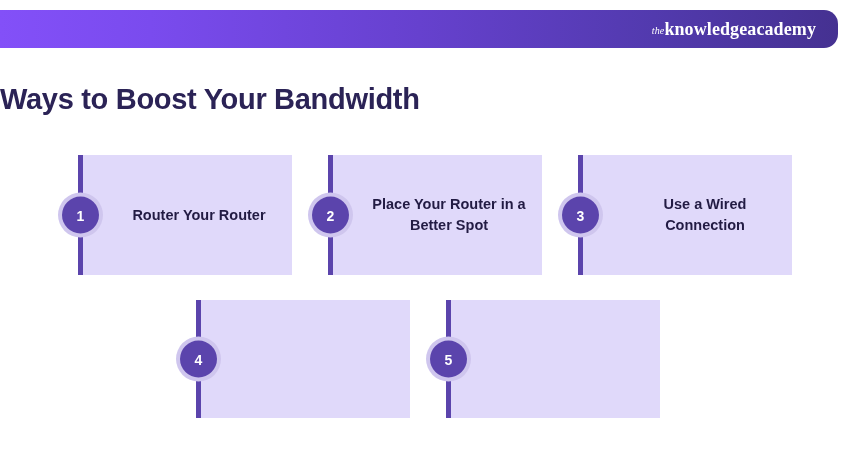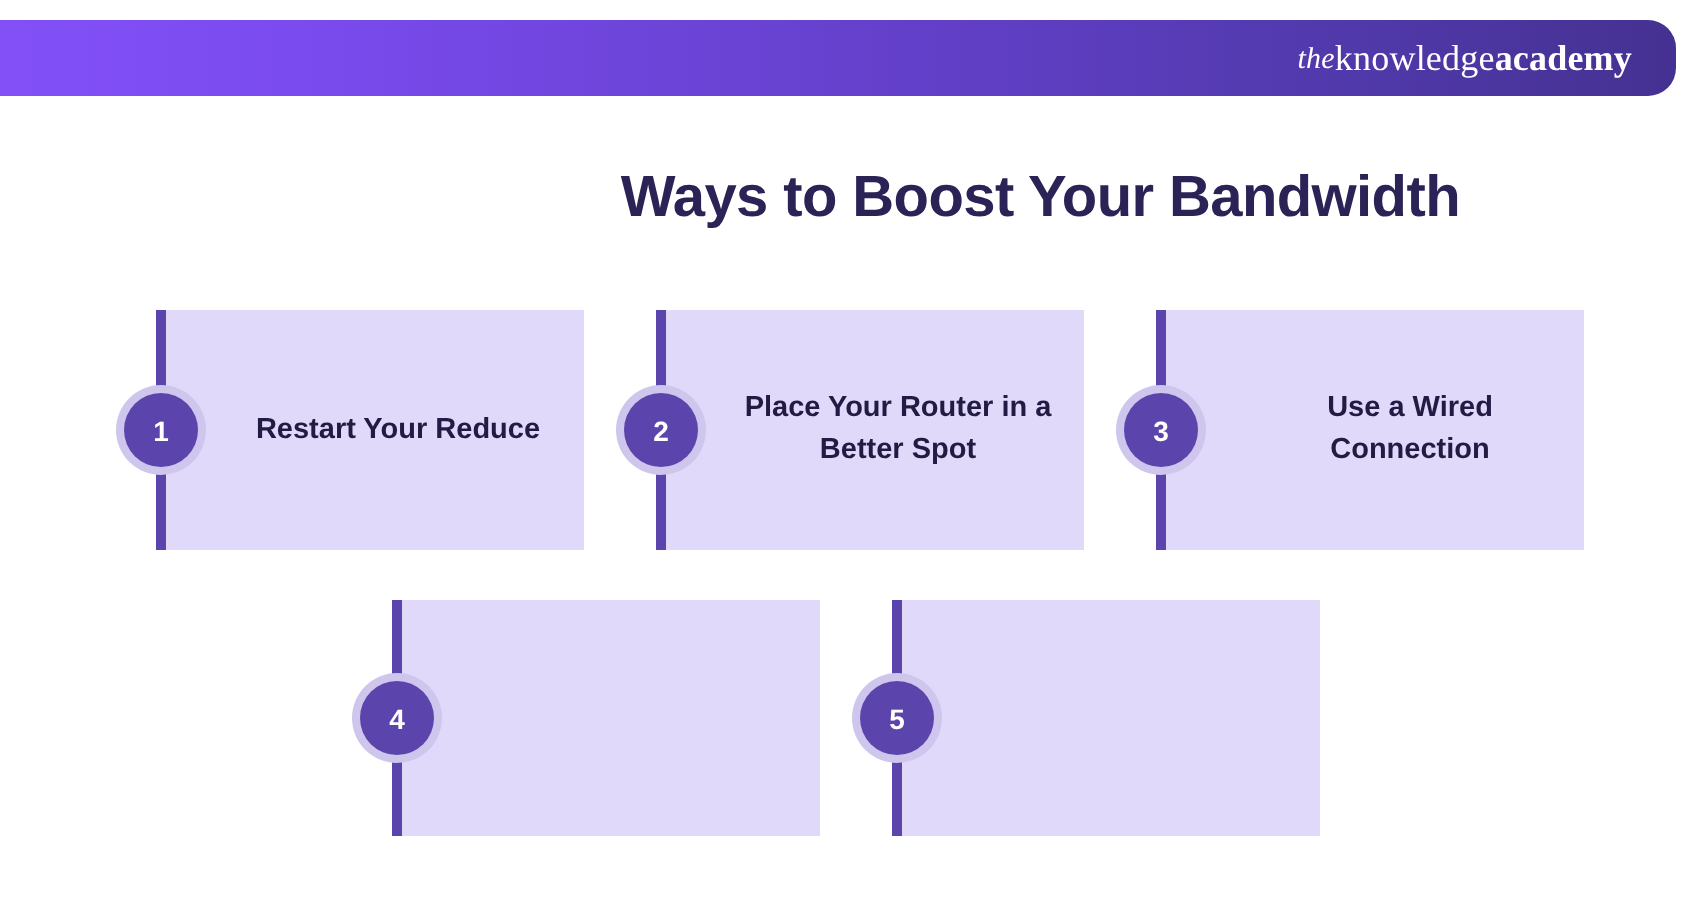"the" .logo .logo-the { font-size: 15px -> 10px }
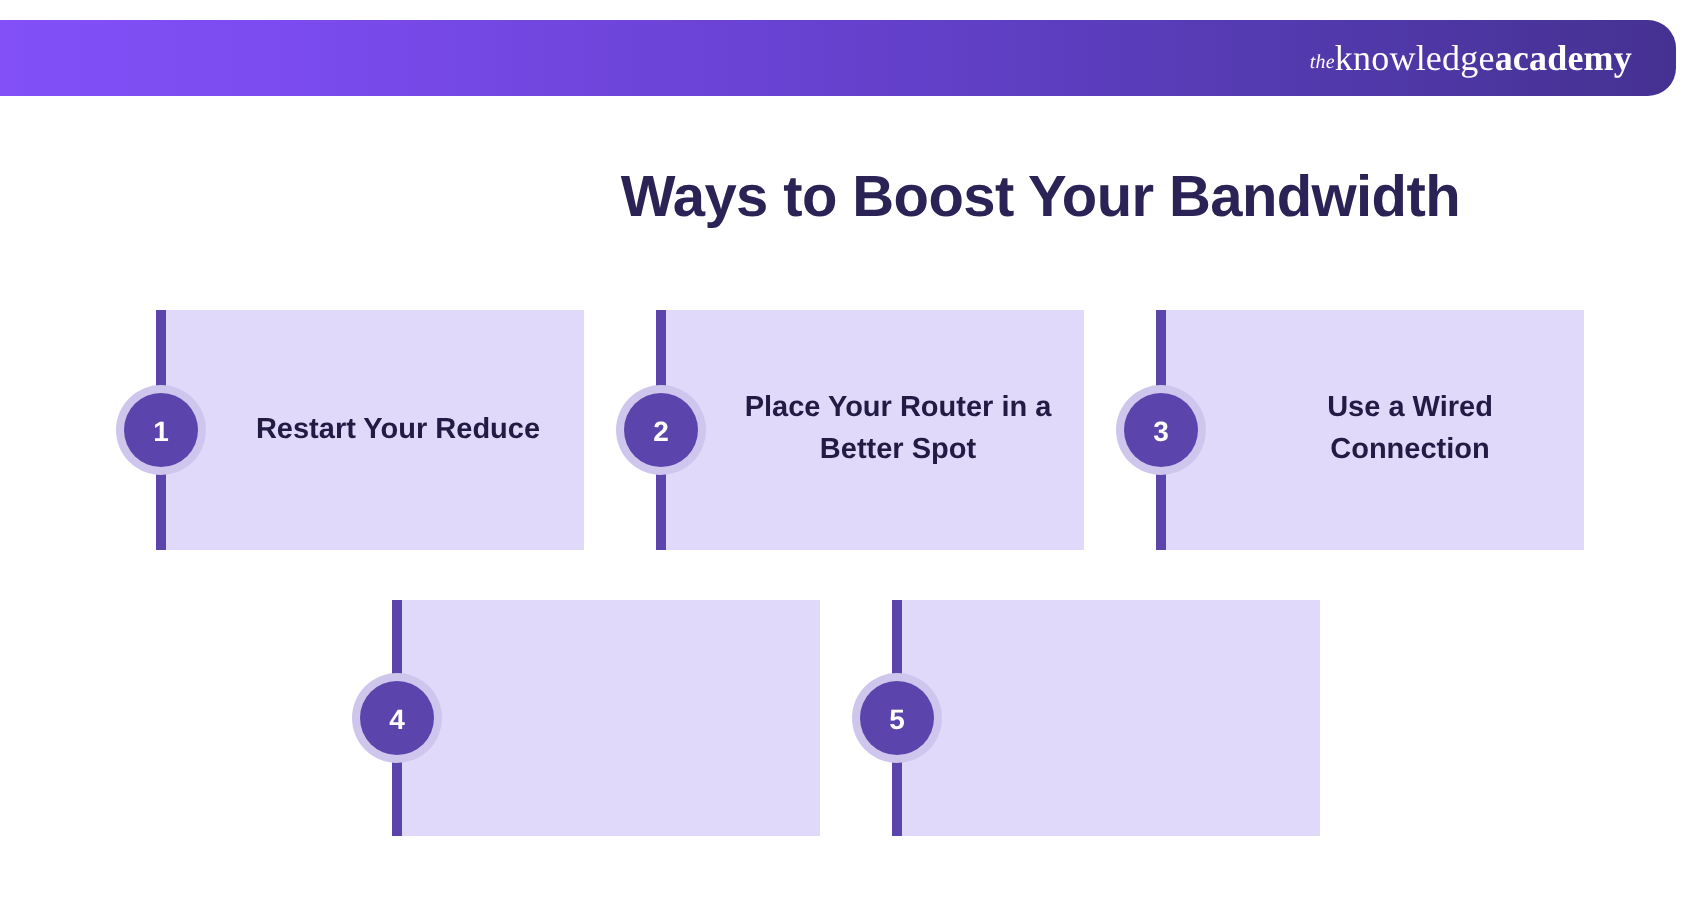"knowledge" .logo .logo-knowledge { font-weight: normal -> bold }
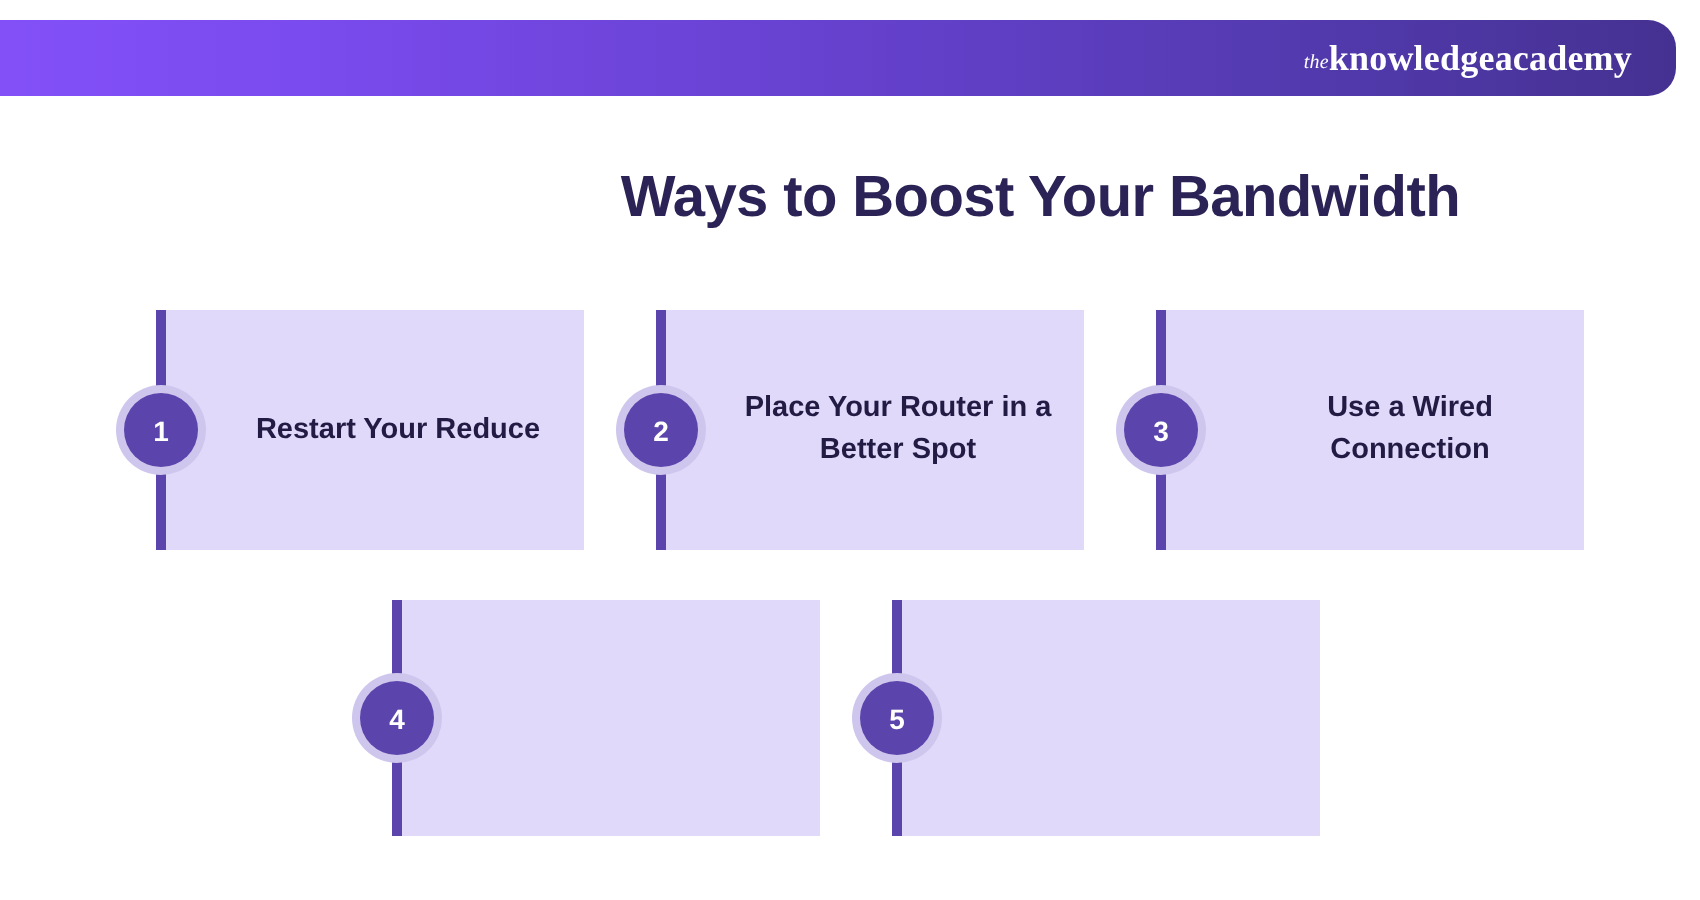"Ways to Boost Your Bandwidth" .page-title { text-align: right -> left }
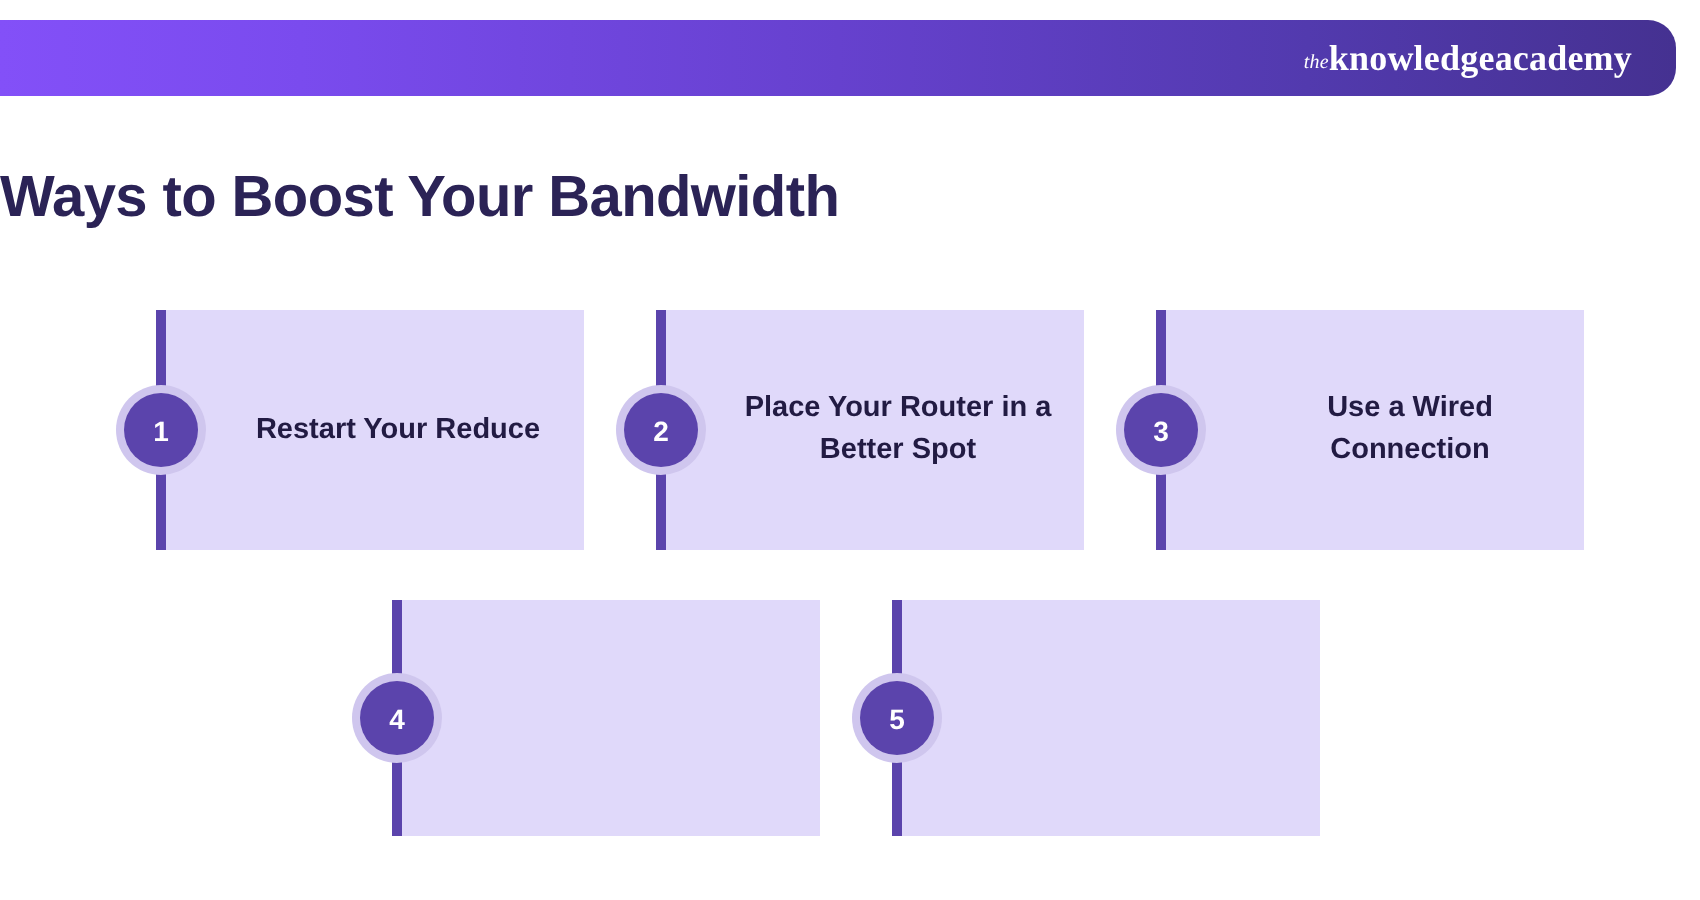"Restart Your Reduce" div.card-label { text: Restart Your Reduce -> Router Your Router }
